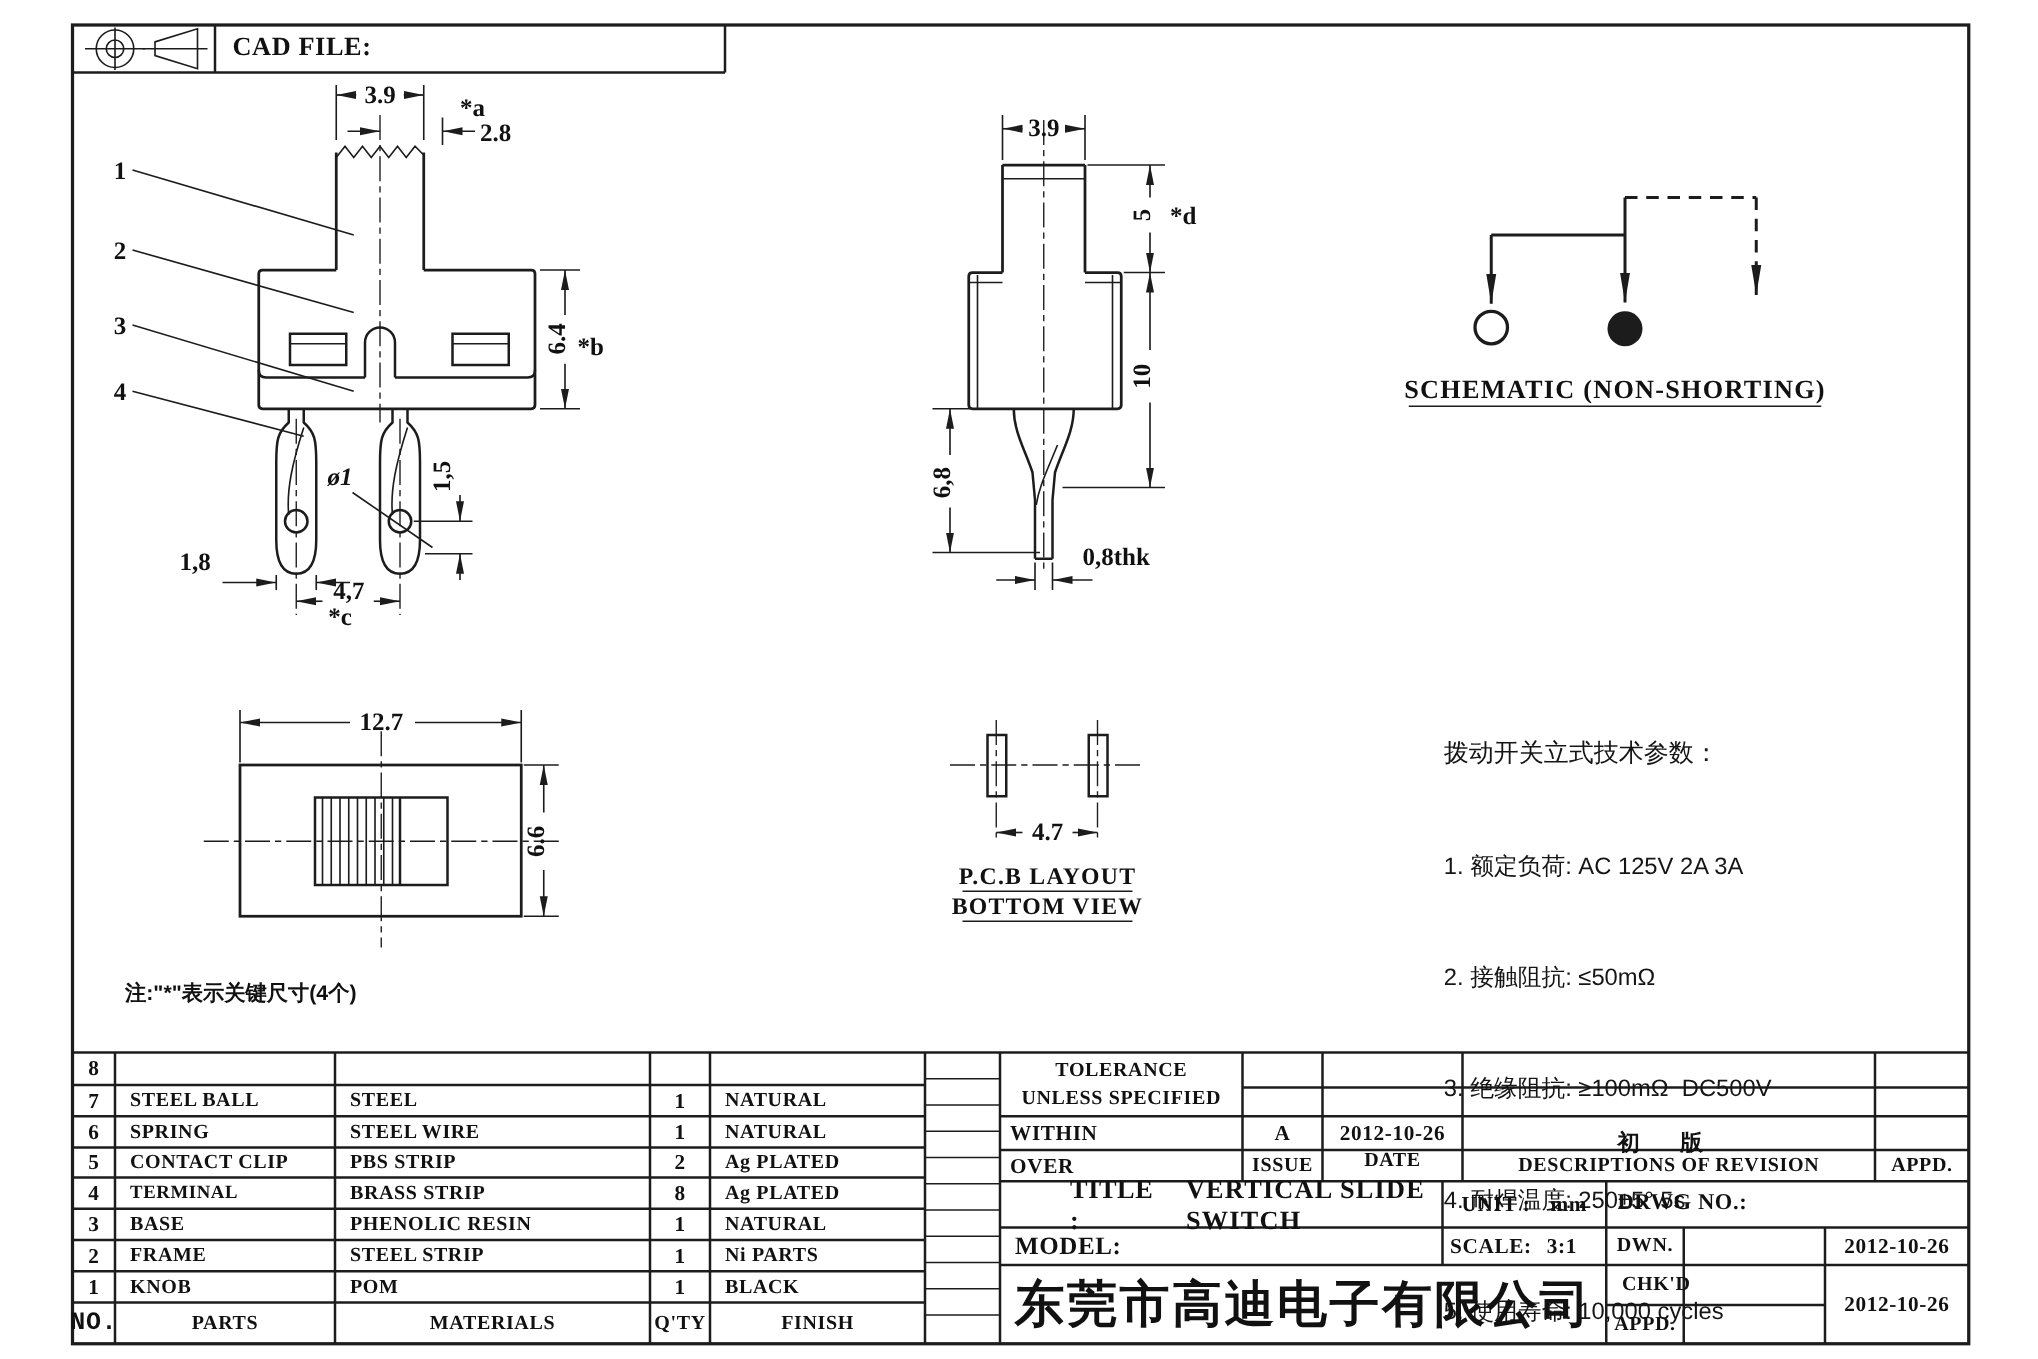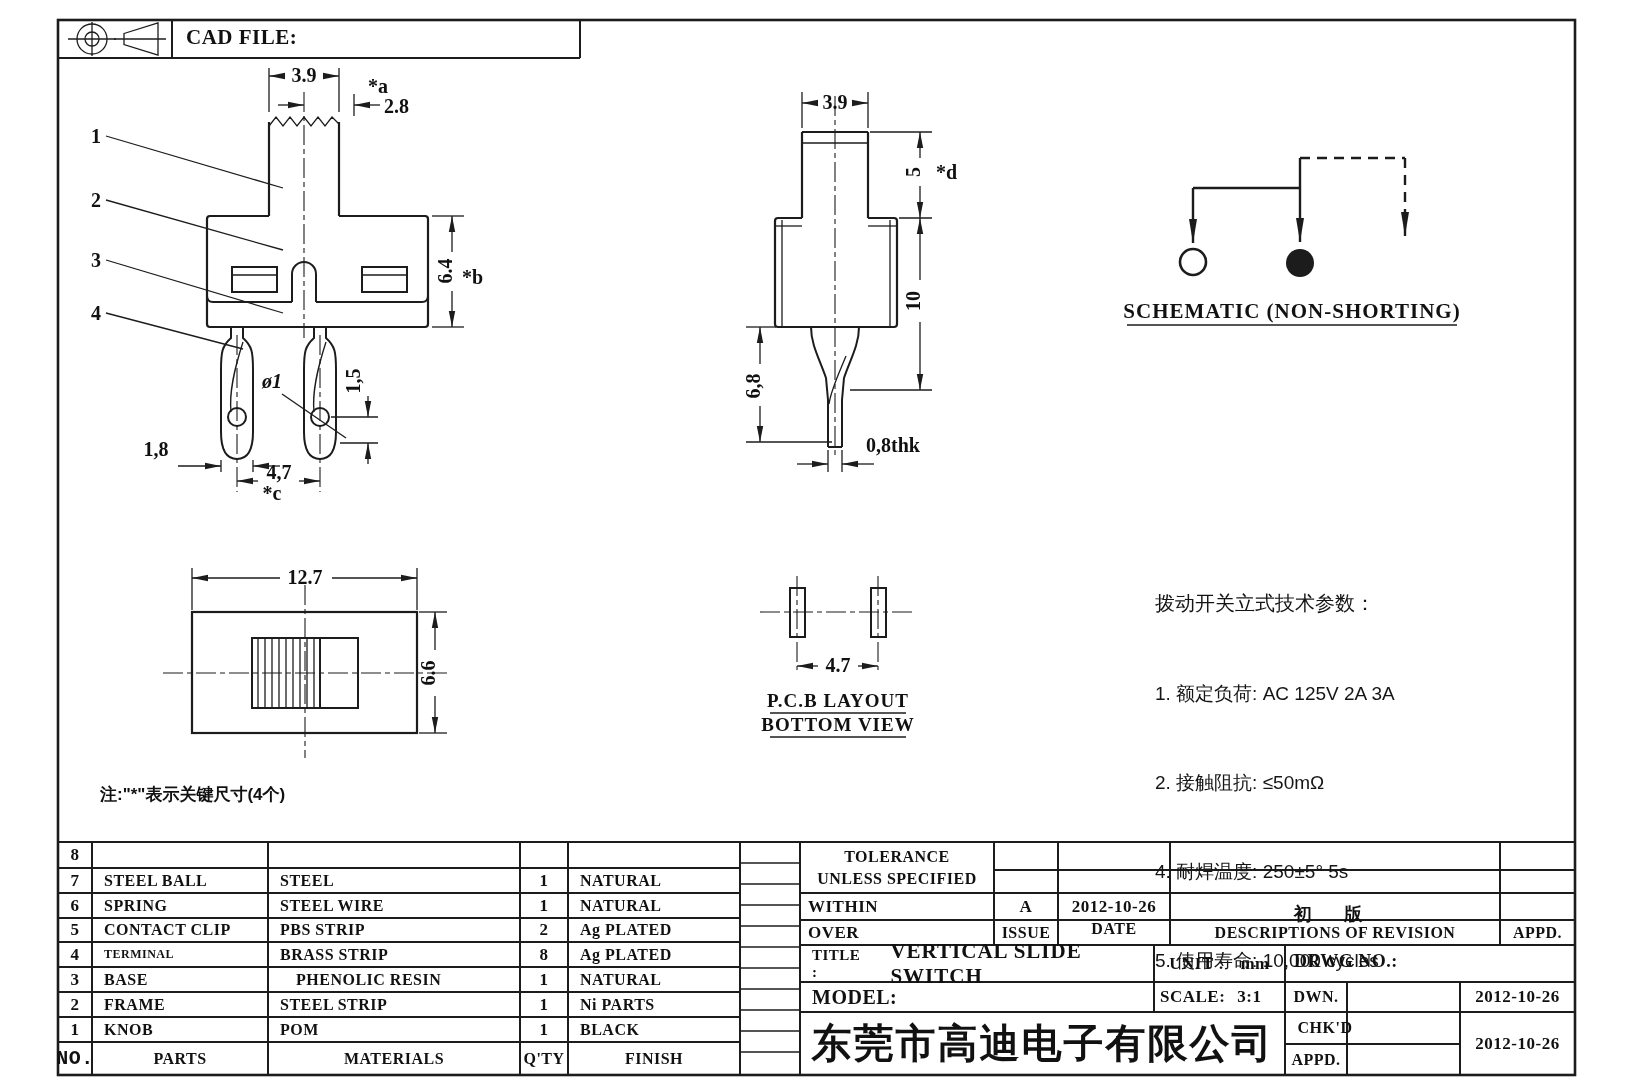"3. 绝缘阻抗: ≥100mΩ DC500V" div { html: none -> <div>3. 绝缘阻抗: ≥100mΩ DC500V</div> }
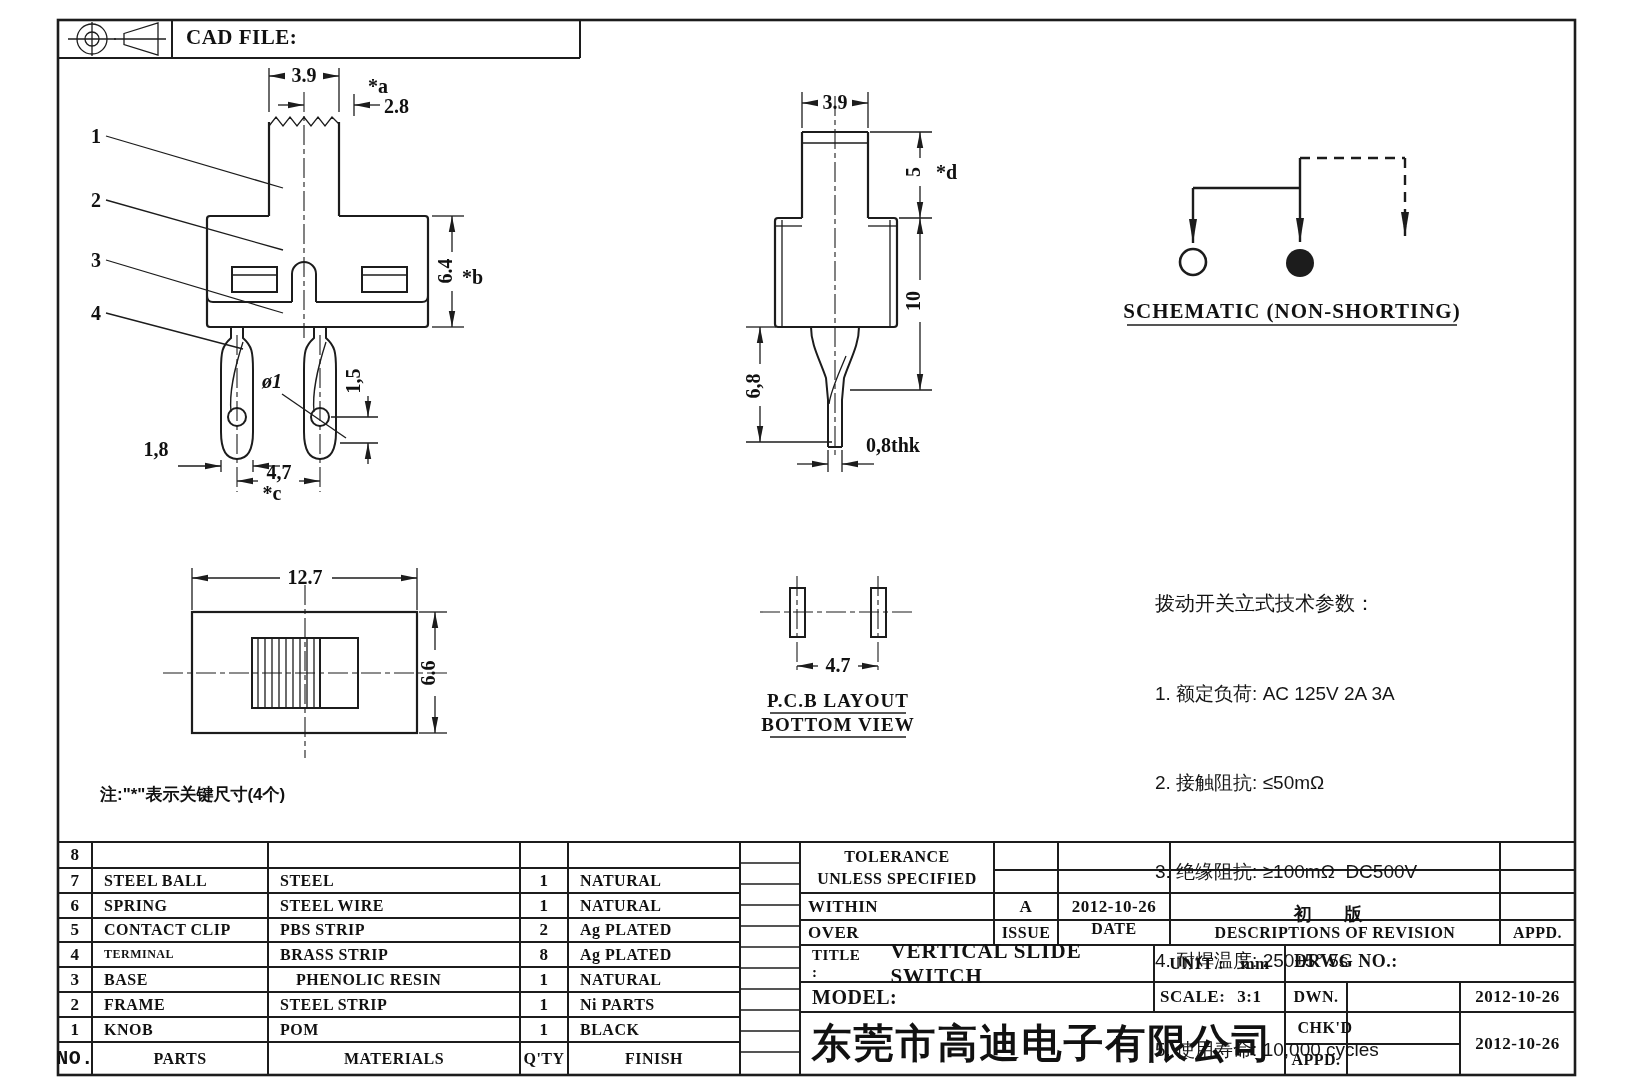"TERMINAL" div.abs { font-size: 12px -> 15px }
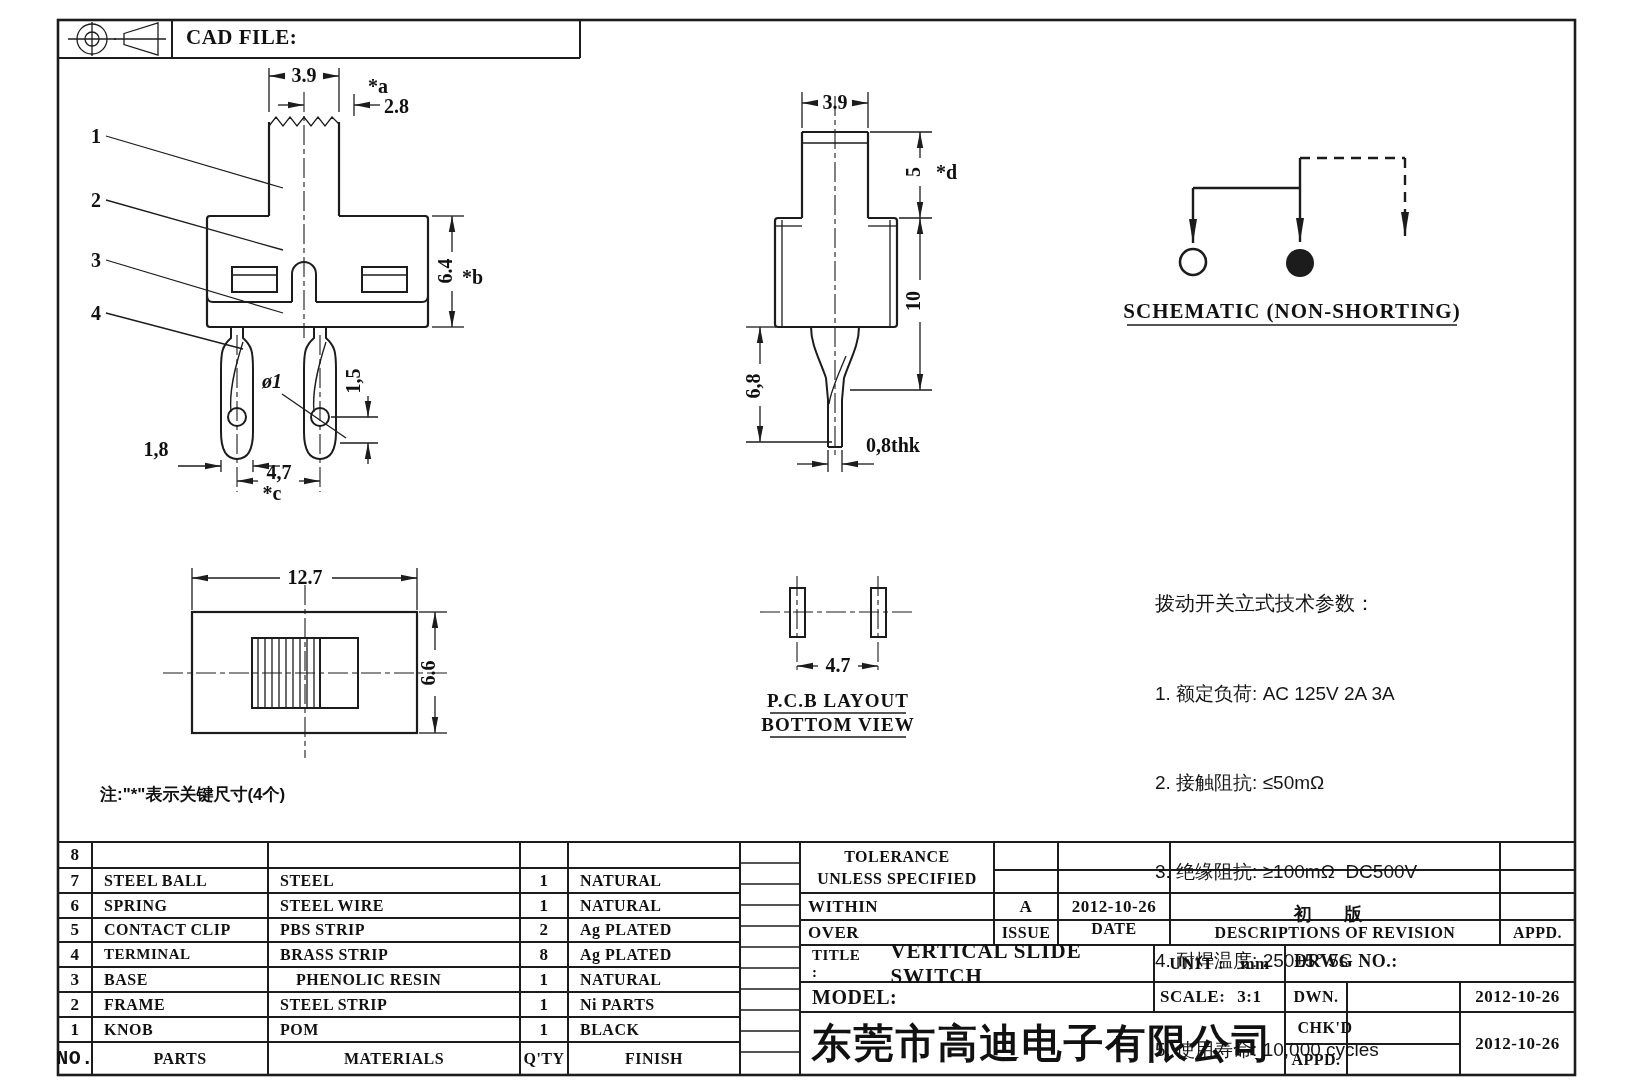"TITLE :" span.serb { font-size: 15px -> 21px; margin-left: none -> 44px }
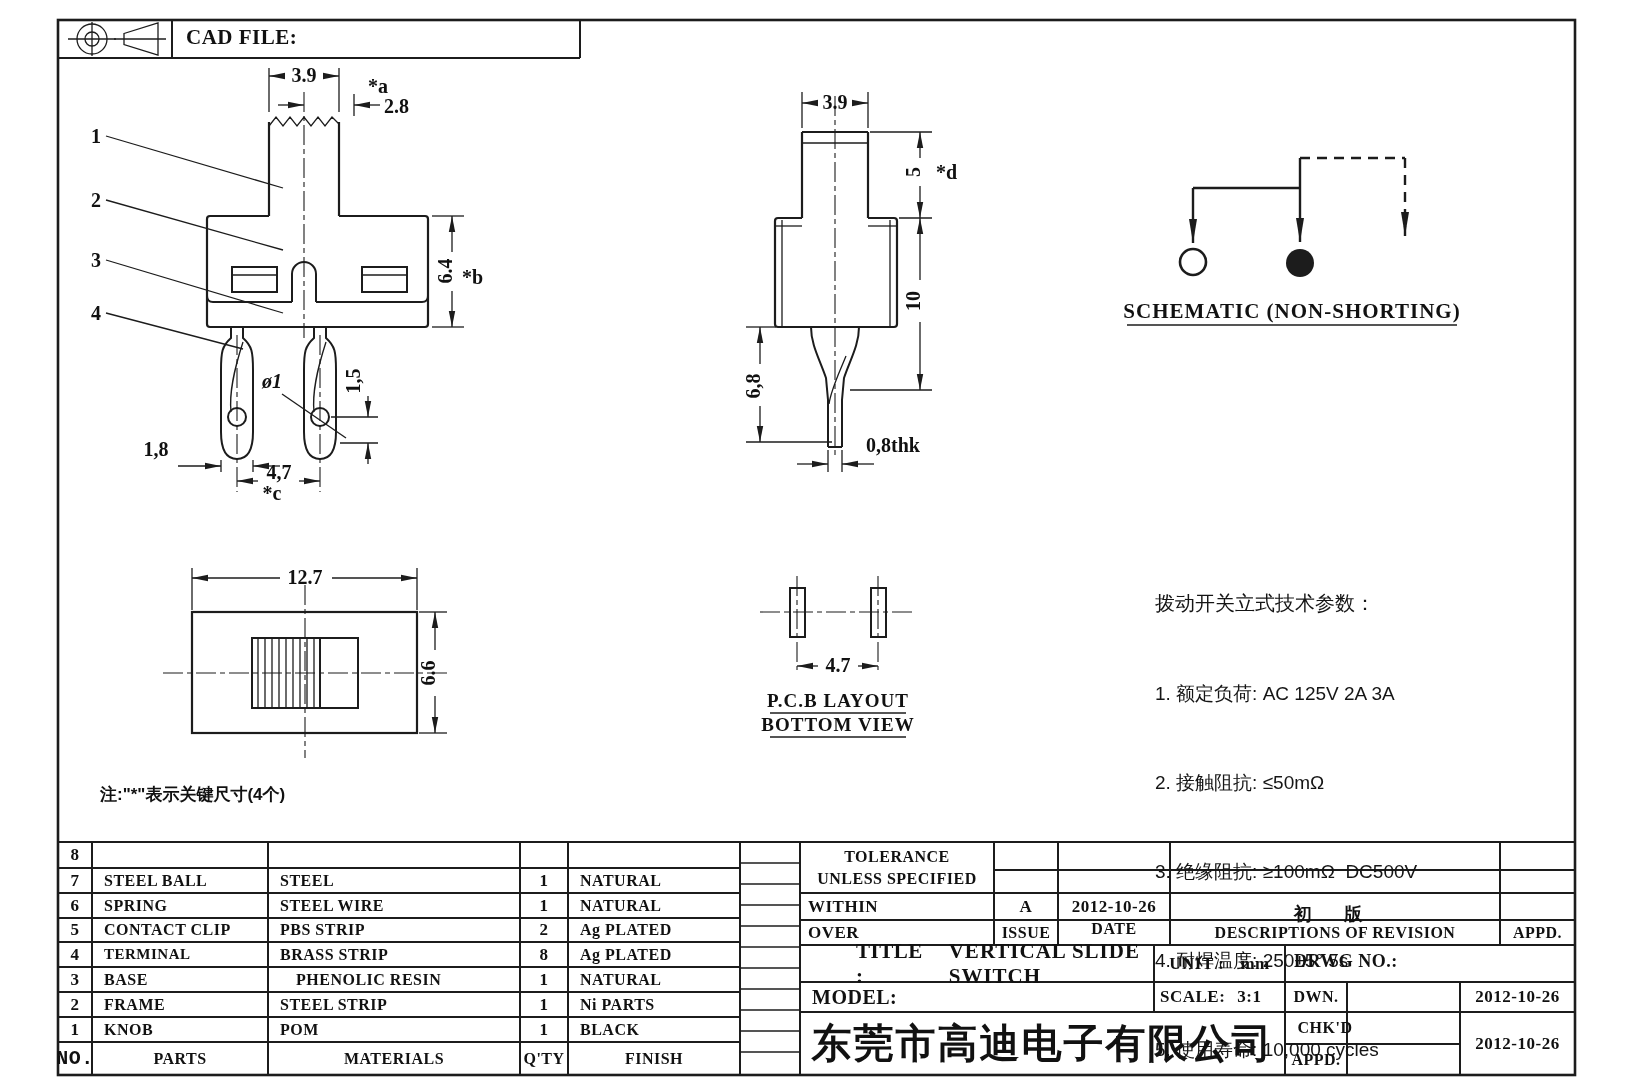"PHENOLIC RESIN" div.abs { margin-left: 16px -> none }
